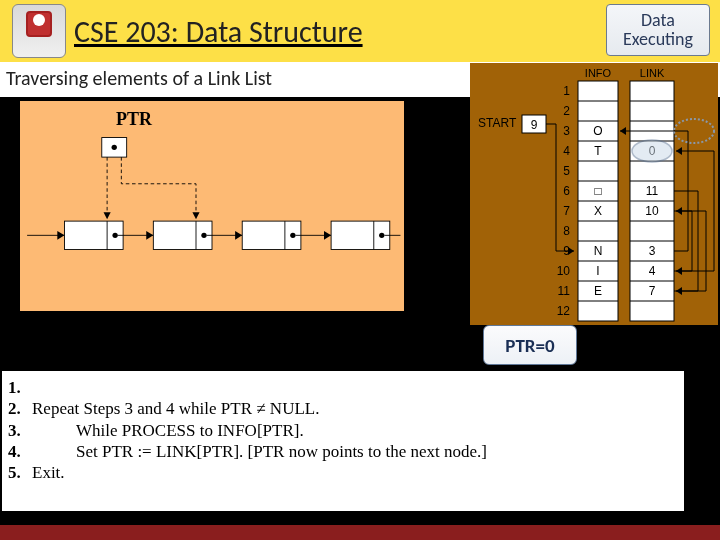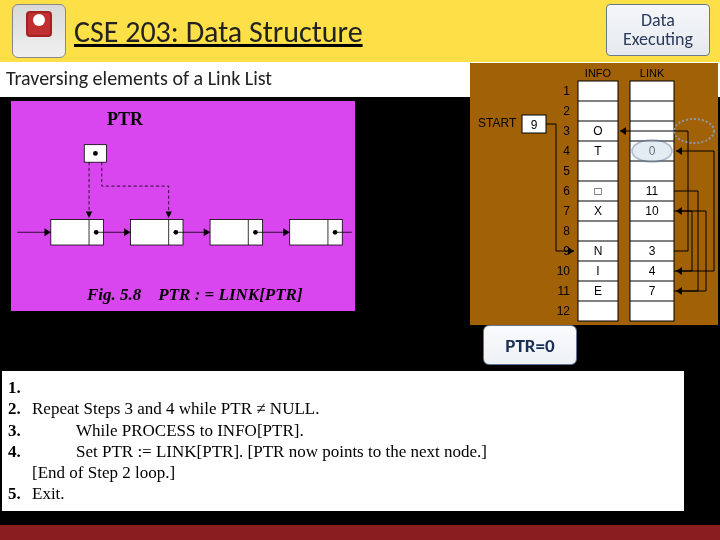"PTR" .fig-panel { background: #d946ef -> #fdba74; left: 11px -> 20px; width: 344px -> 384px }
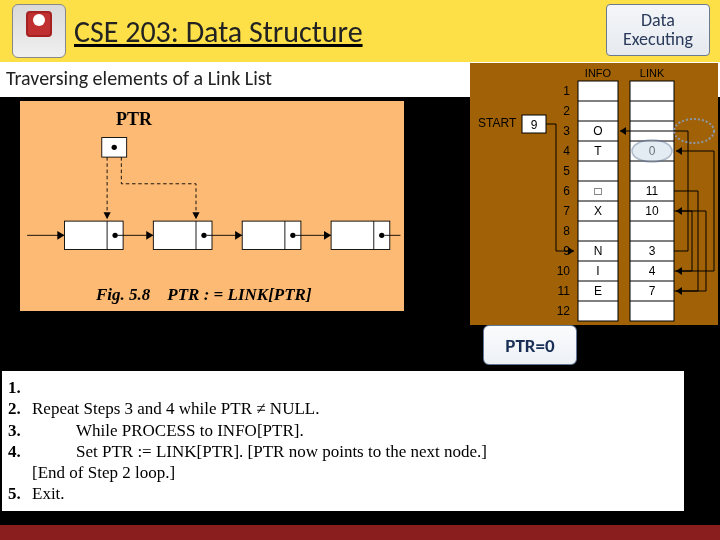"Fig. 5.8 PTR : =" div.fig-caption { html: <div> <span>Fig. 5.8</span> &nbsp;&nbsp; <span>PTR : = LINK[PTR]</span> </div> -> none }
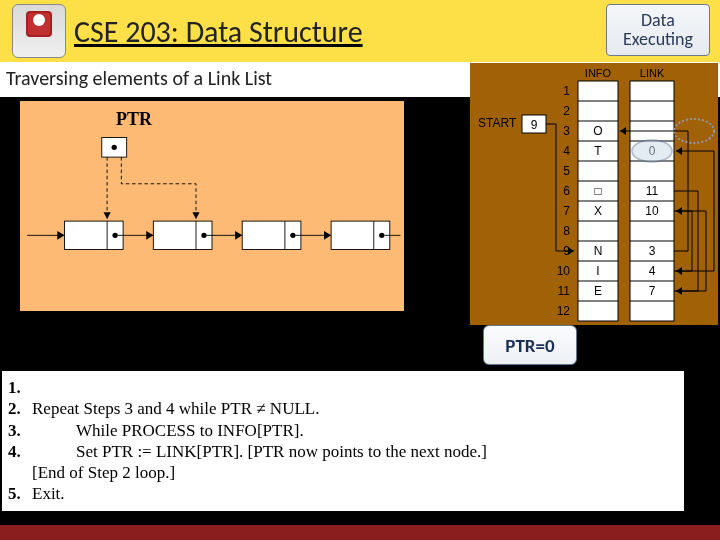"[End of Step 2 loop.]" div.row { html: <div> <div></div> <div>[End of Step 2 loop.]</div> </div> -> none }
